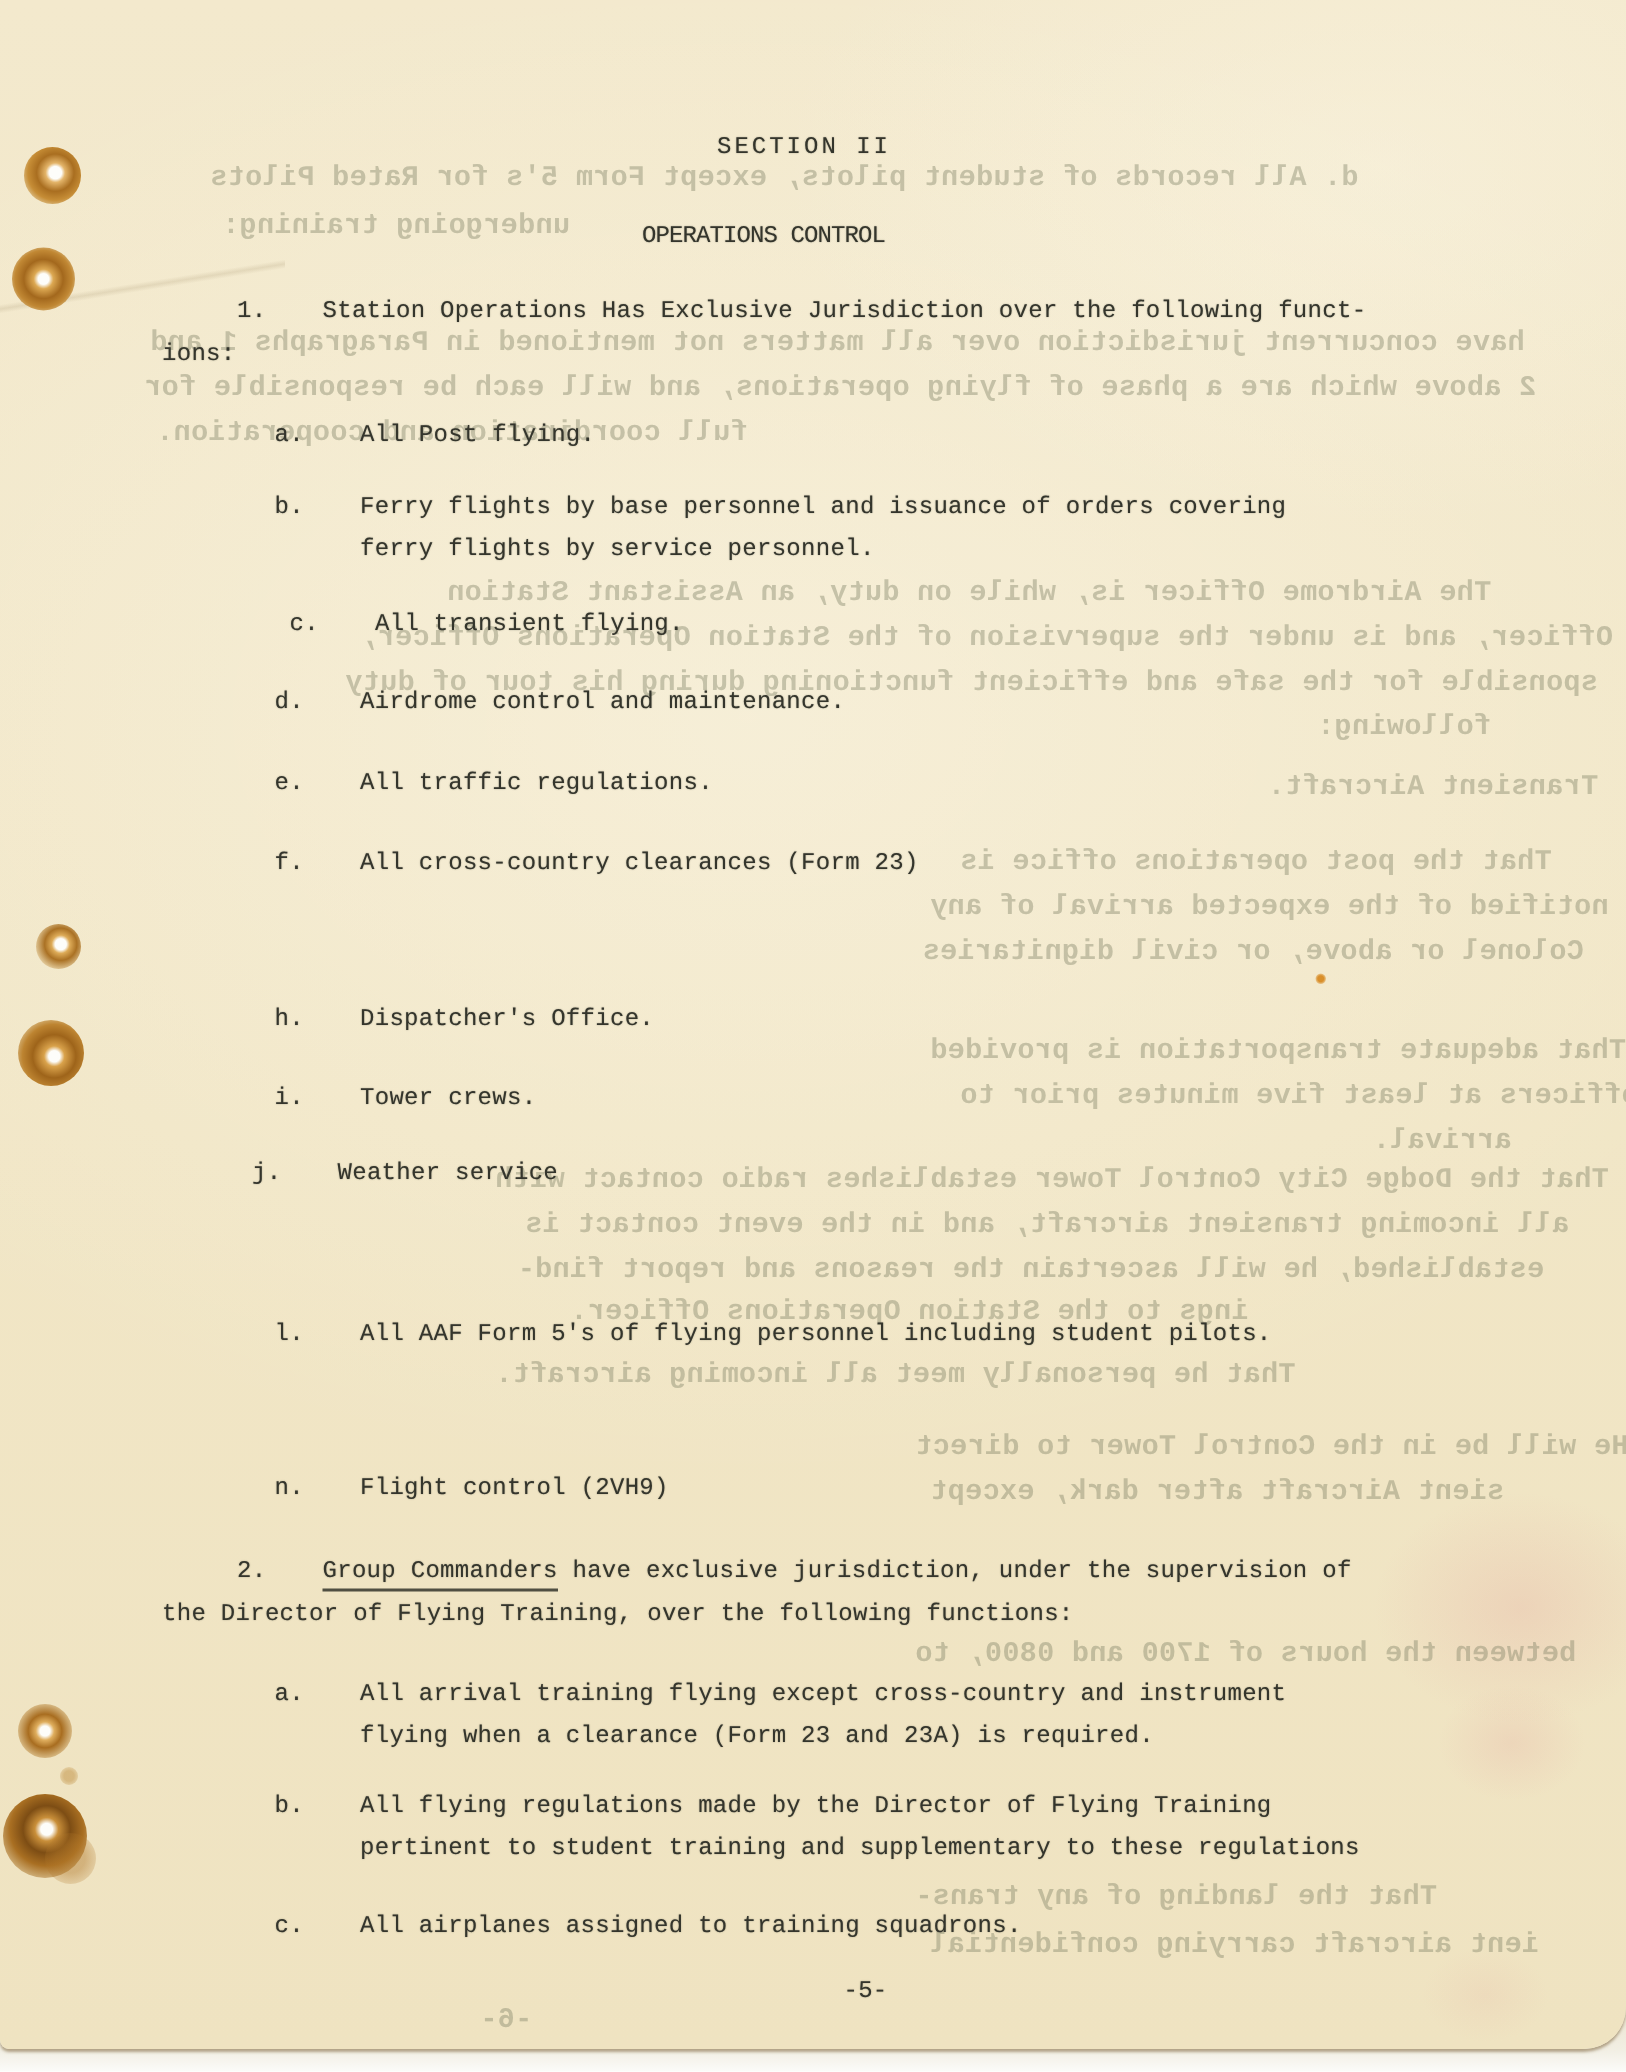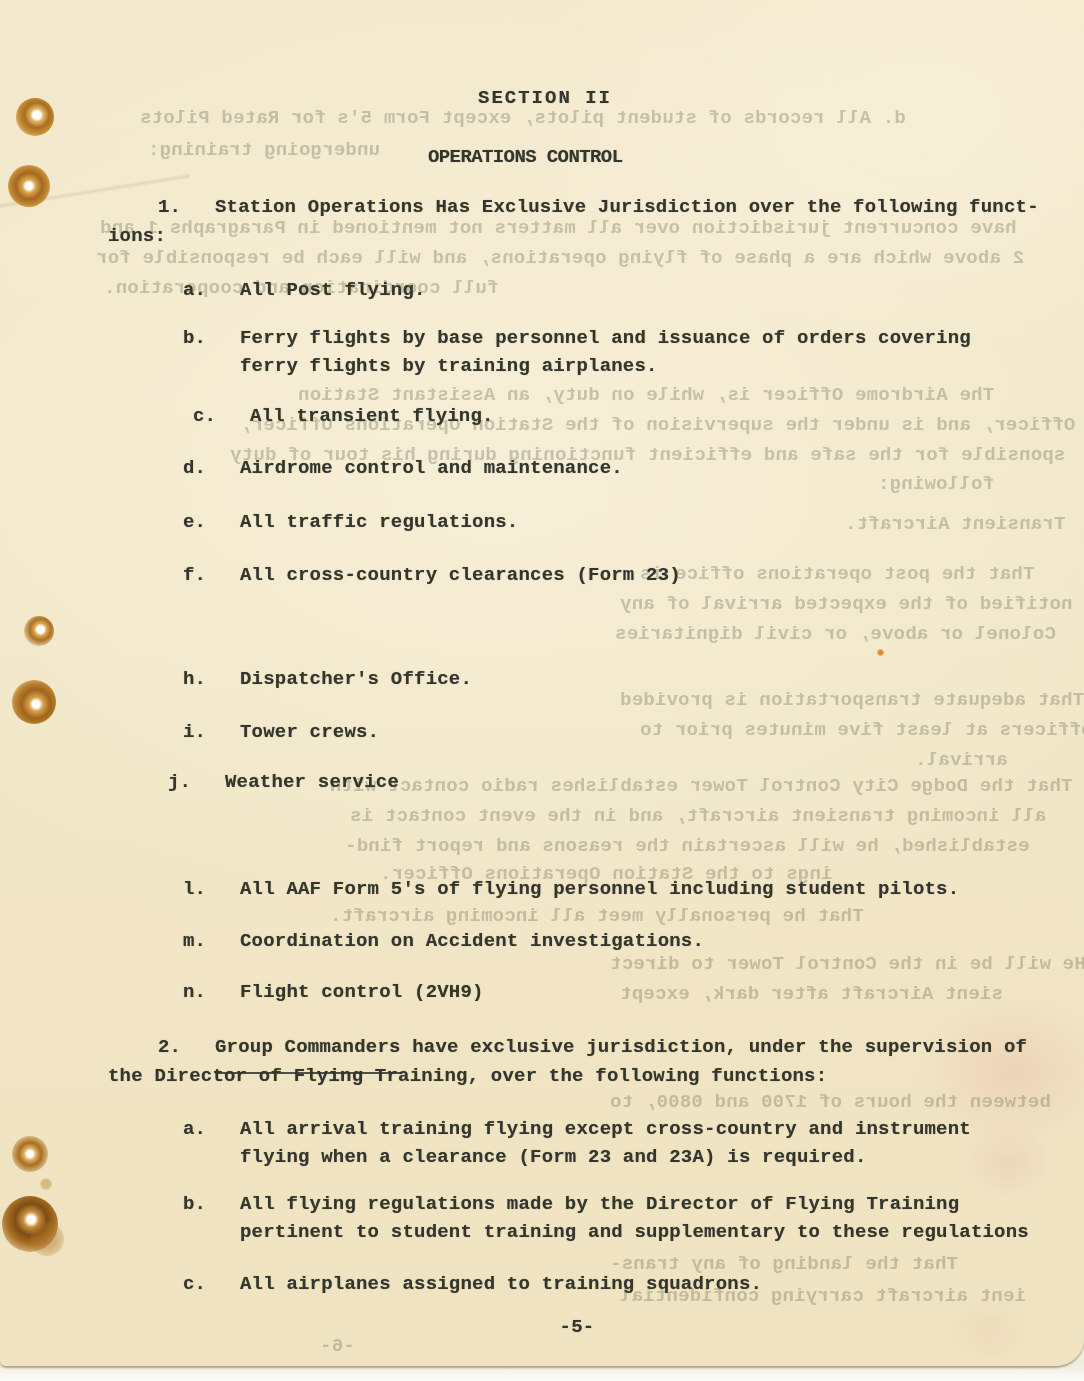"SECTION II" .line { font-size: 19px -> 16px; font-weight: 700 -> 400 }
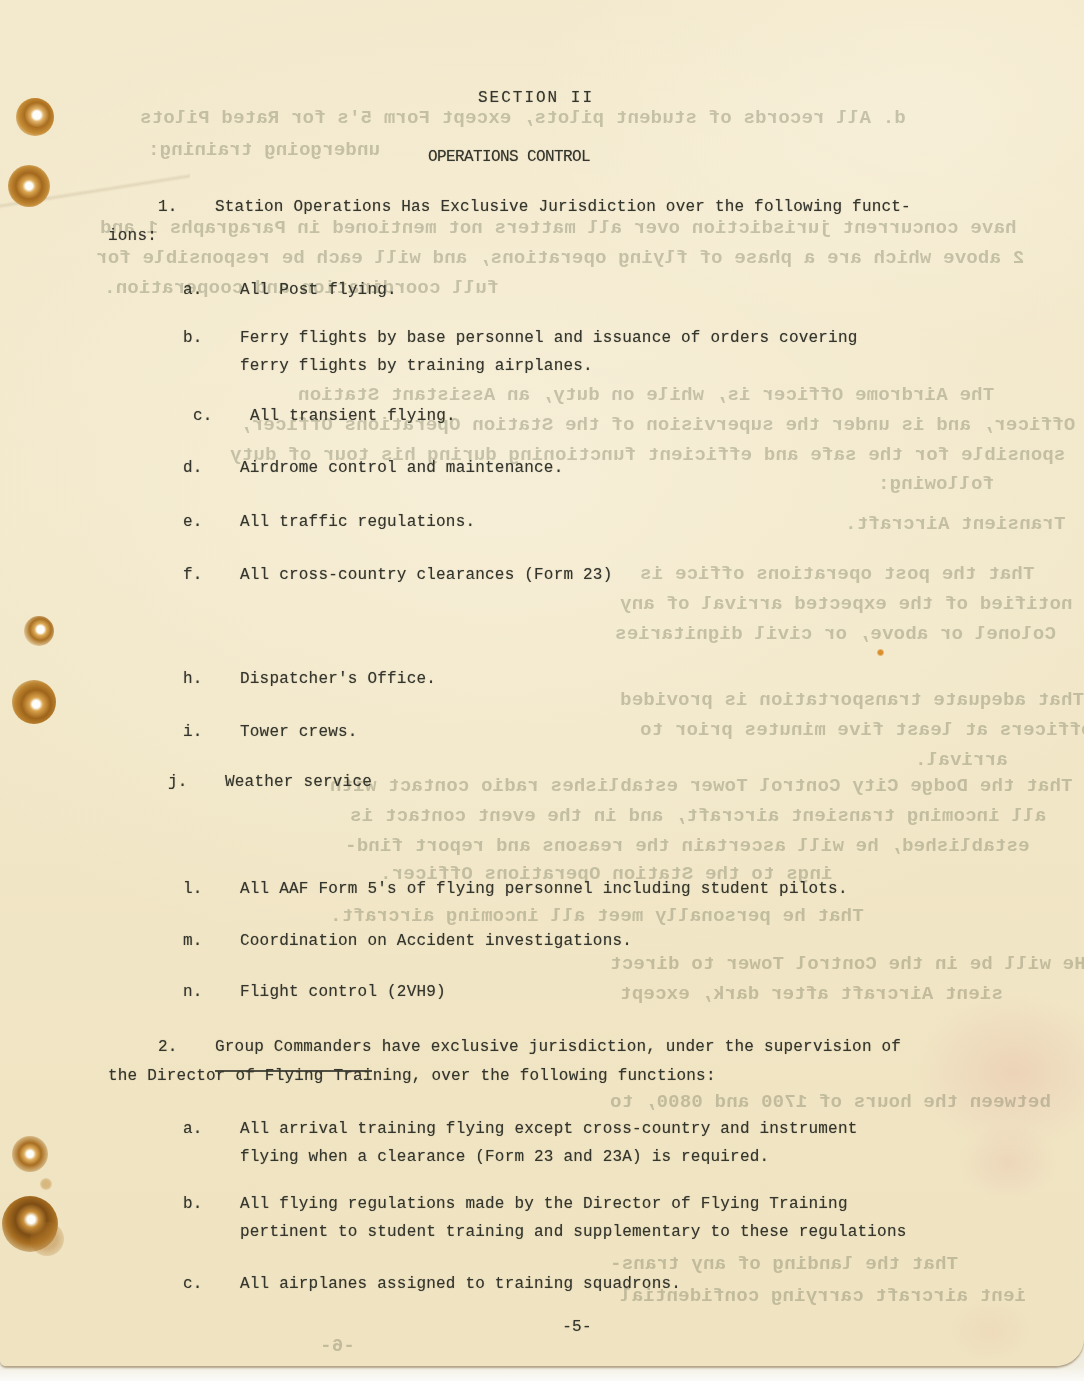"ferry flights by training airplanes." div.line { text: training airplanes -> service personnel }
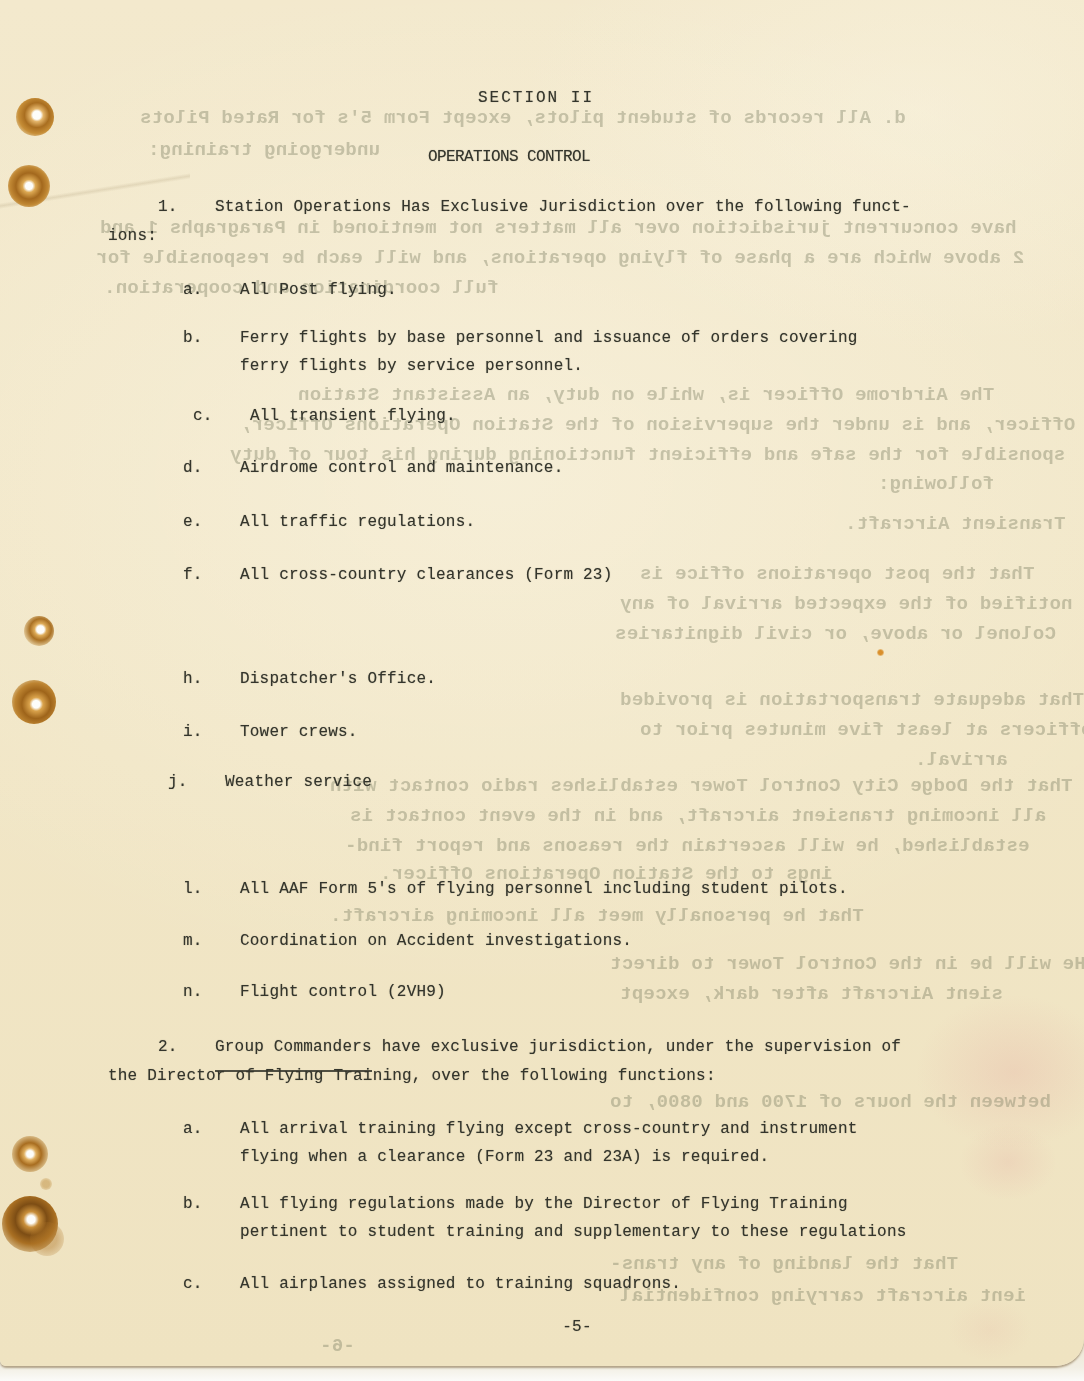"m. Coordination on Accident" div.line { html: <div><span>m.</span><span>Coordination on Accident investigations.</span></div> -> none }
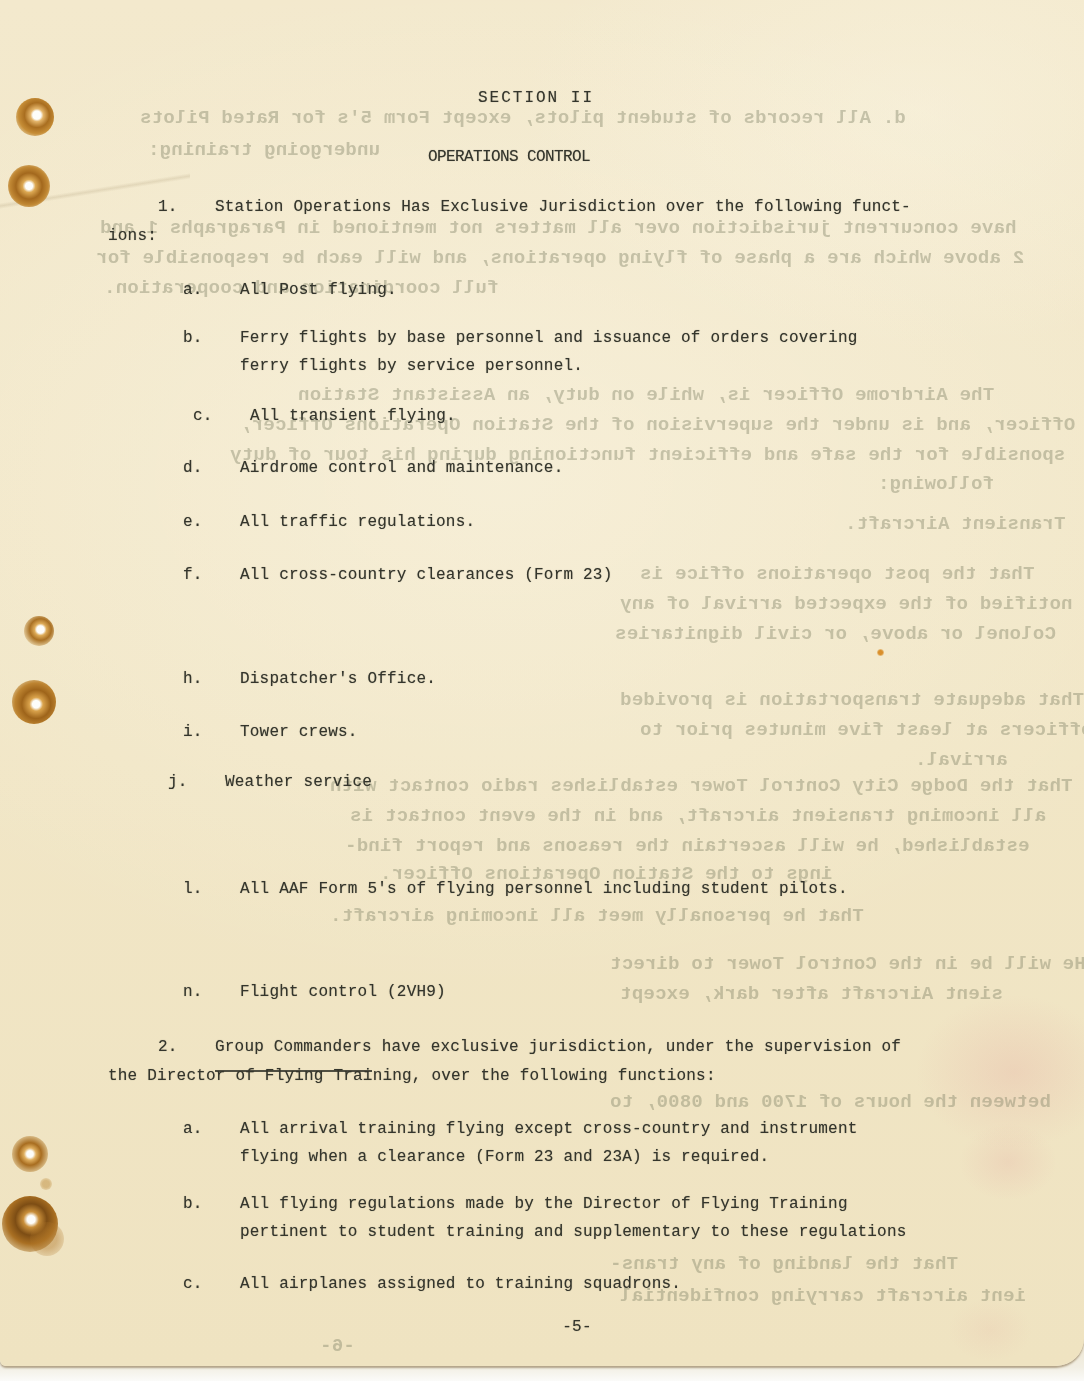"Group Commanders" .u { padding-bottom: 14px -> 3px }
